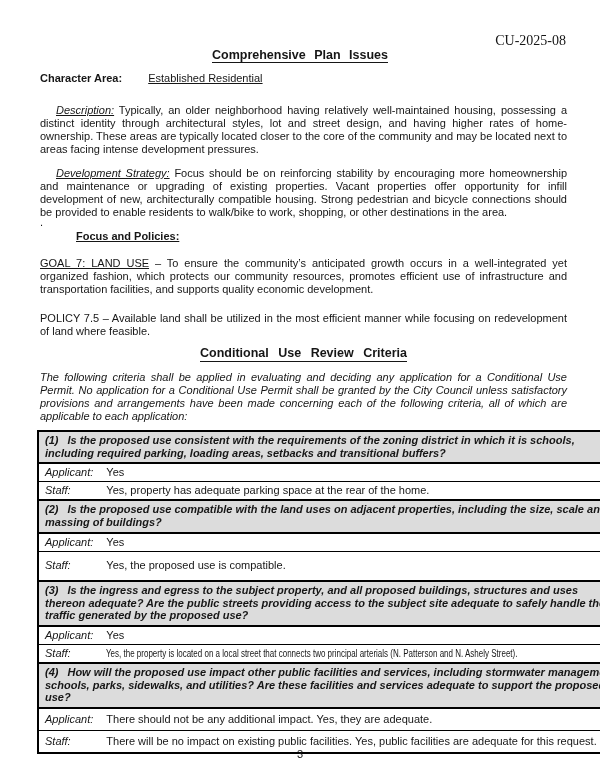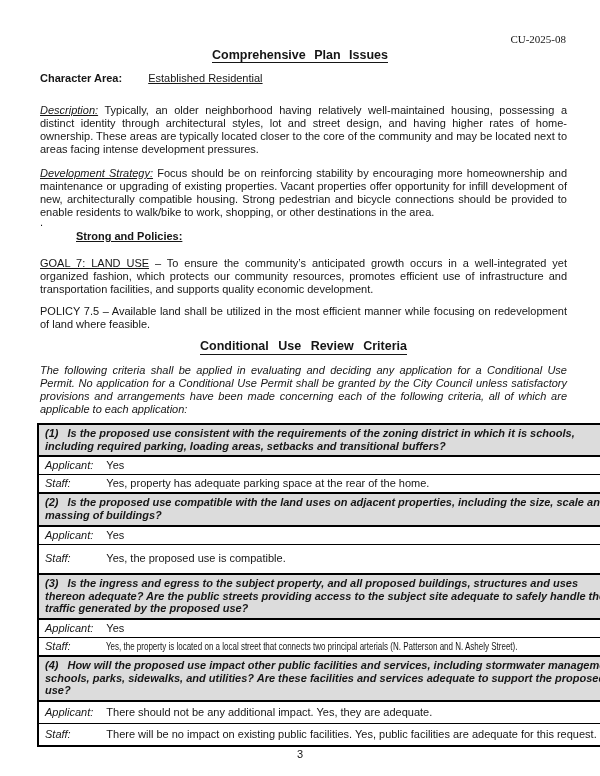"CU-2025-08" .doc-number { font-size: 11px -> 14px }
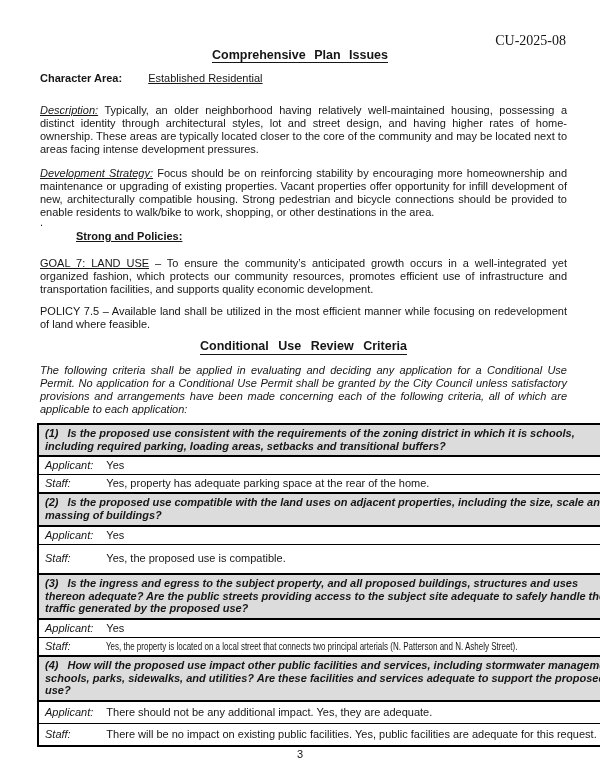"Description:" .lead-label { margin-left: none -> 16px }
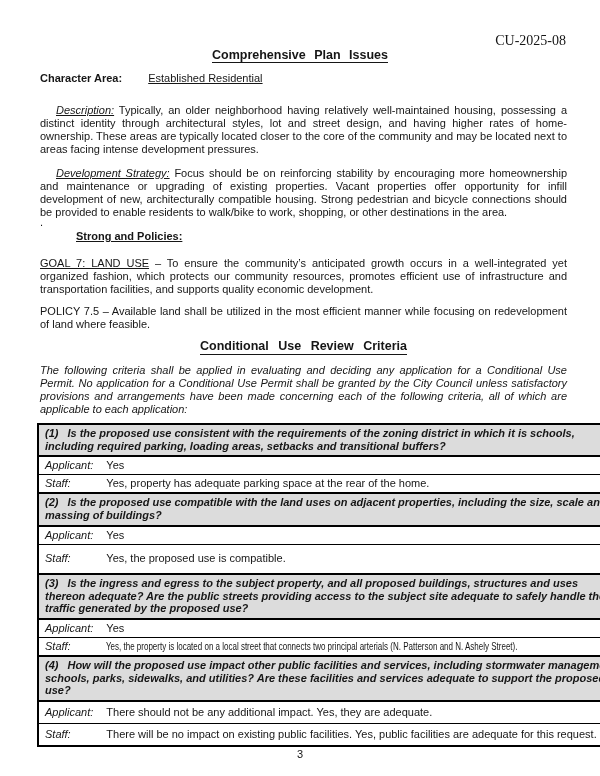"Strong and Policies:" div.goals-heading { text: Strong -> Focus }
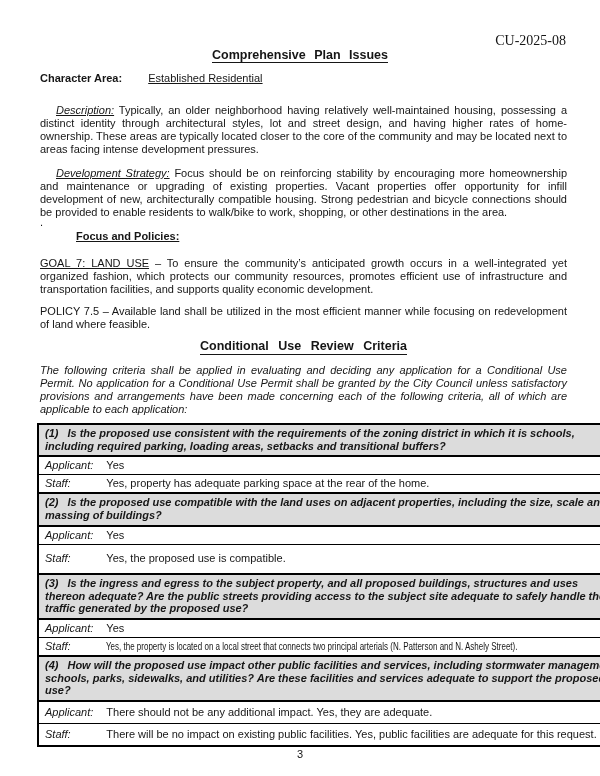"GOAL 7: LAND USE –" p.para { margin-bottom: 9px -> 16px }
